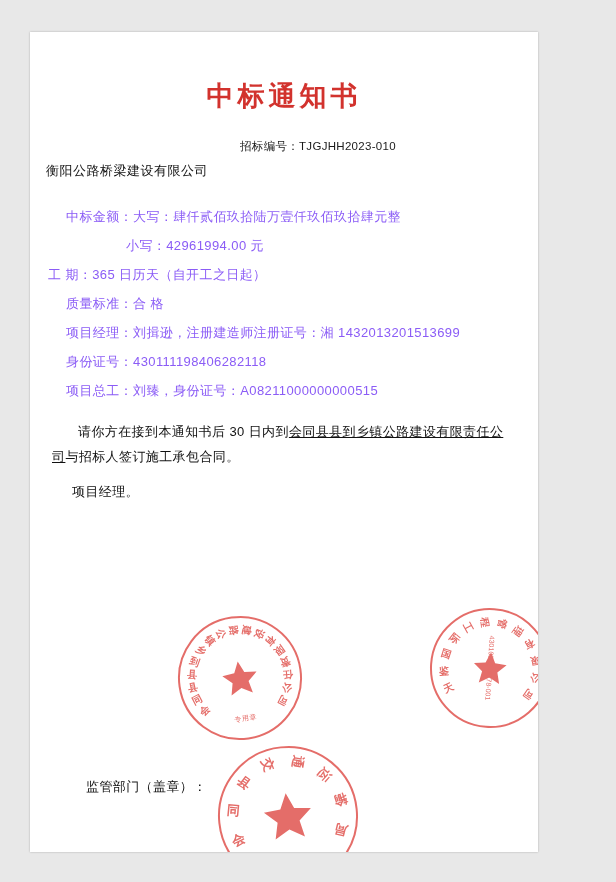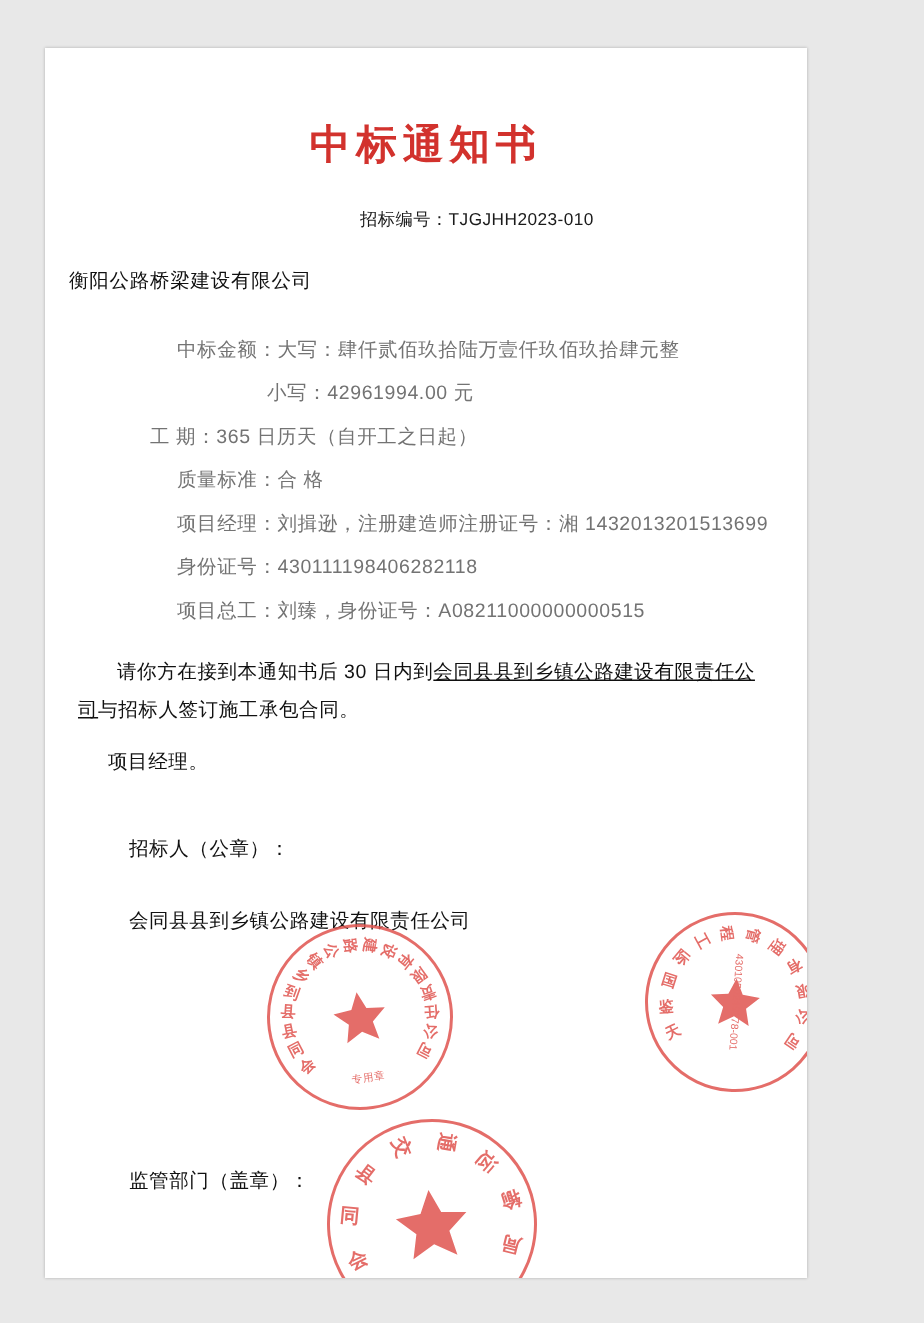"衡阳公路桥梁建设有限公司" .addressee { margin-top: 24px -> 8px }
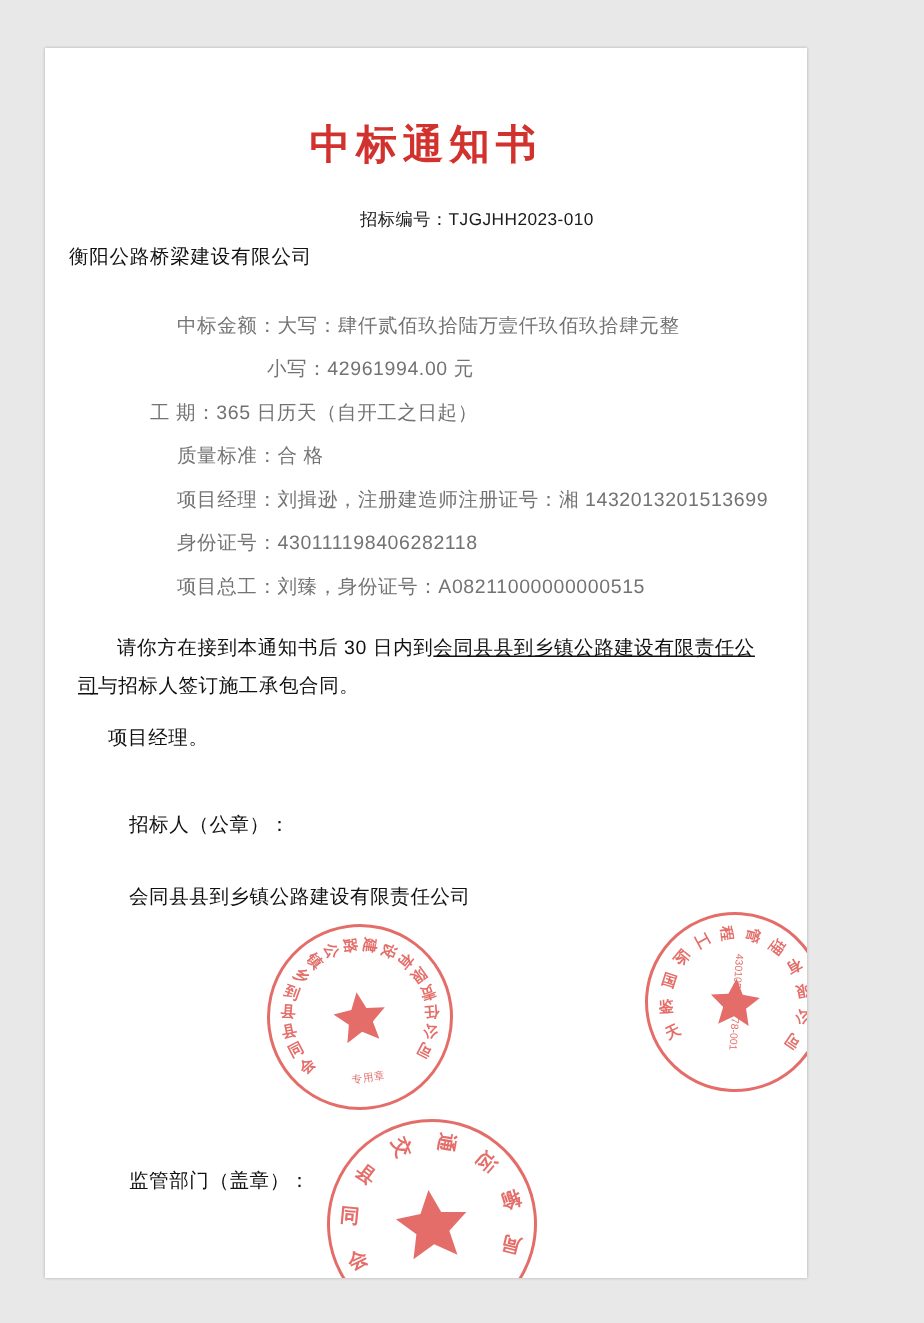"中标金额：大写：肆仟贰佰玖拾陆万壹仟玖佰玖拾肆元整" .fields { color: #737373 -> #8b5cf6; padding-left: 88px -> 36px }
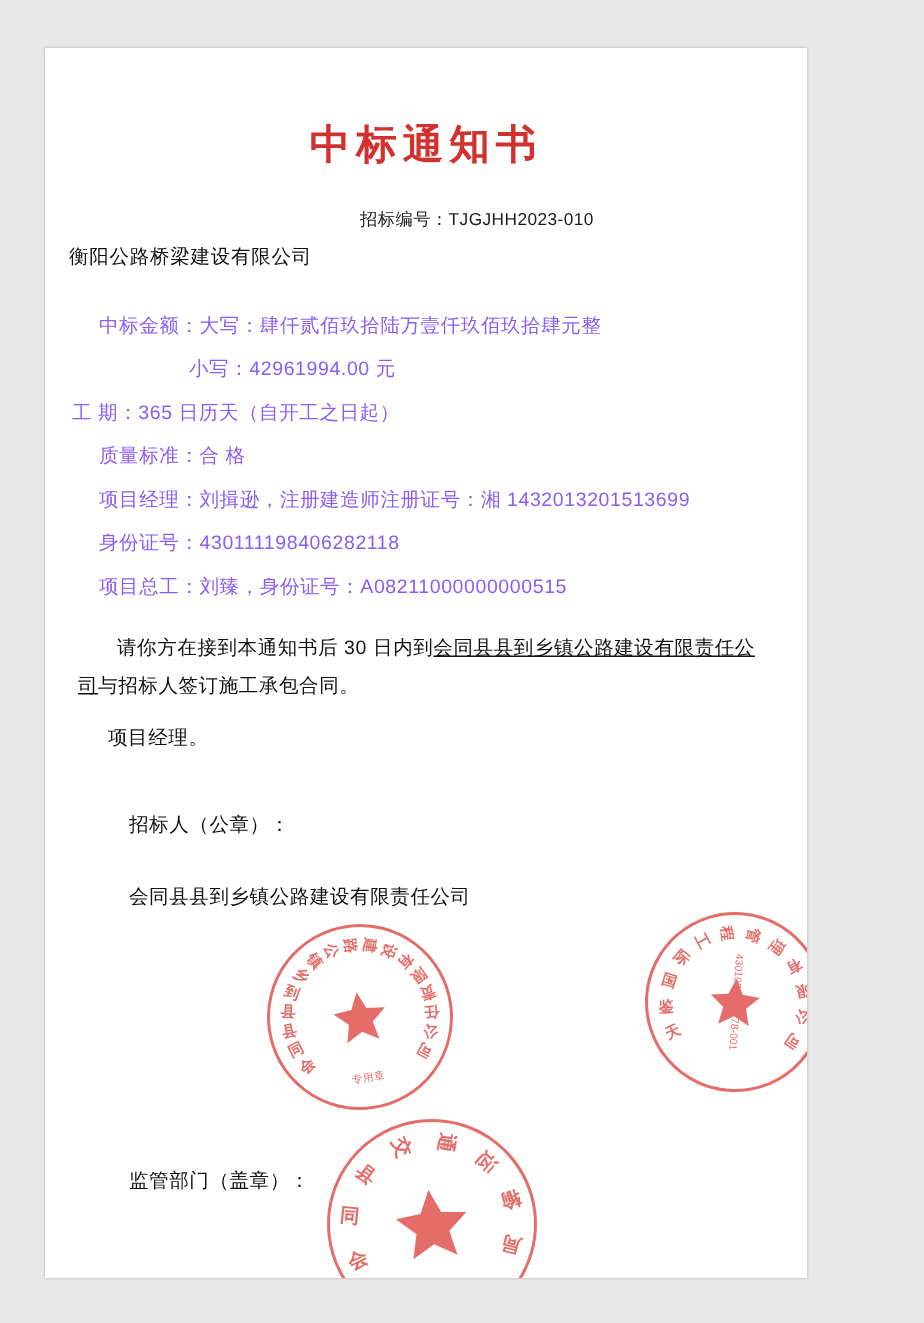"招标人（公章）：" div.sign-col { html: <div> <div>招标人（公章）：</div> <div>会同县县到乡镇公路建设有限责任公司</div> </div> -> none }
